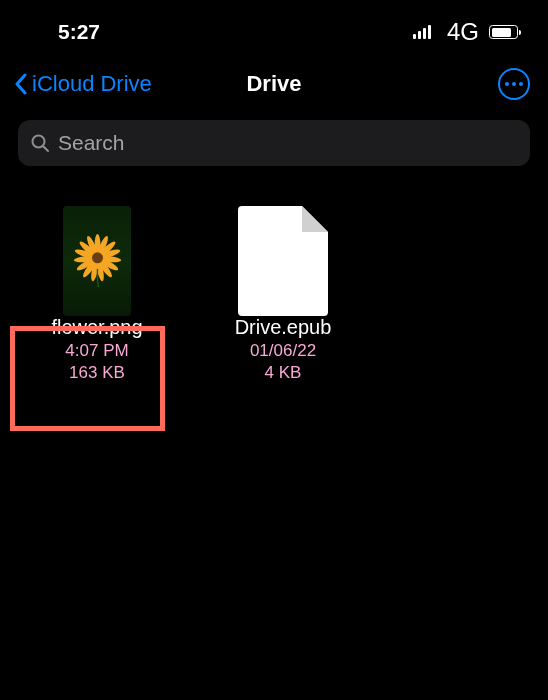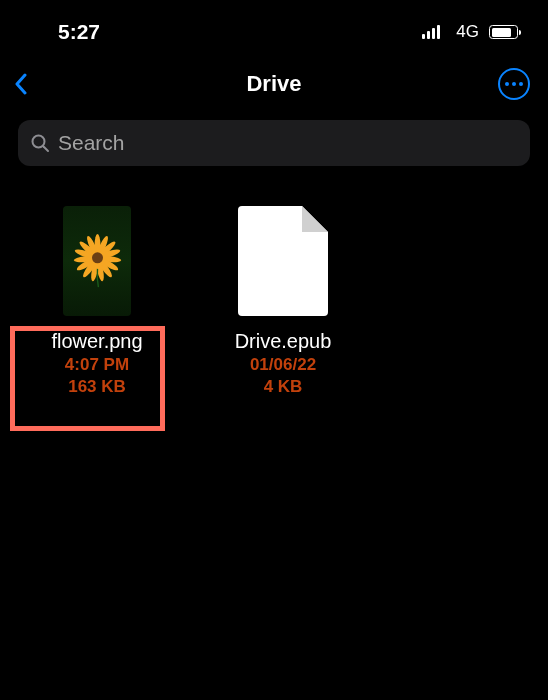"4G" .network-label { font-size: 17px -> 24px }
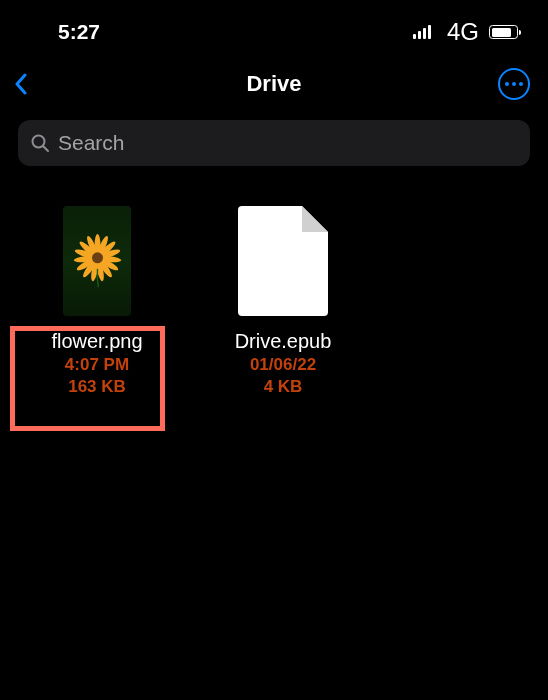"iCloud Drive" span.back-label { html: none -> <span>iCloud Drive</span> }
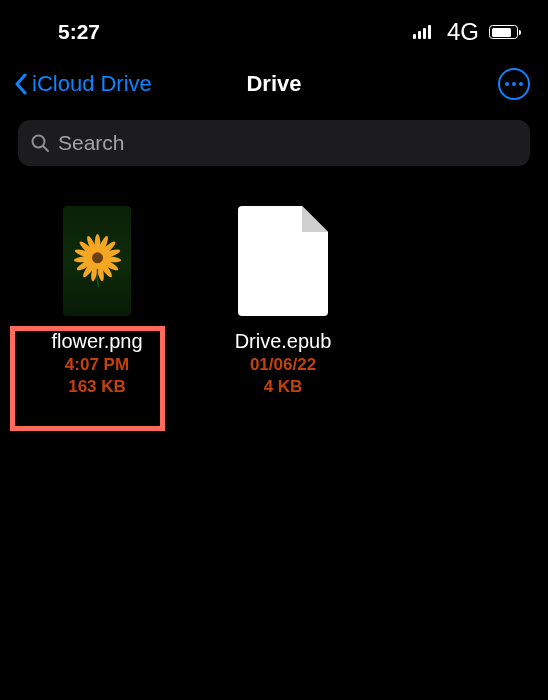"flower.png" .file-meta { margin-top: 14px -> none }
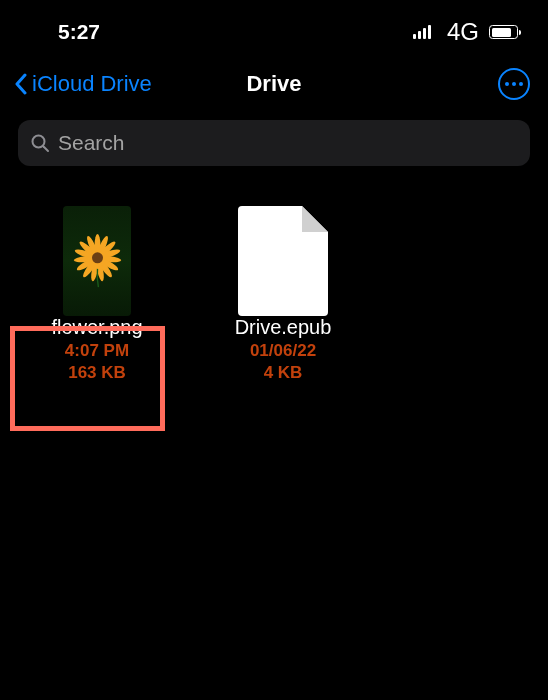"4:07 PM" .file-sub { color: #c2410c -> #f9a8d4; font-weight: bold -> none }
